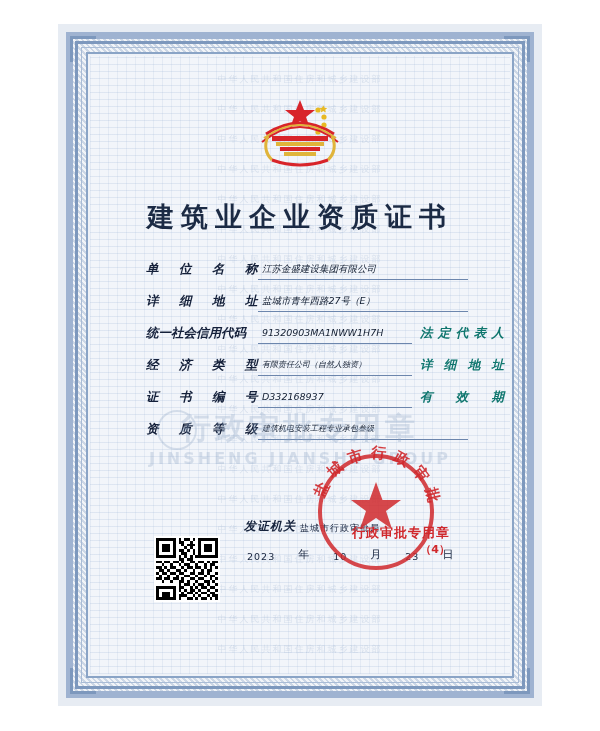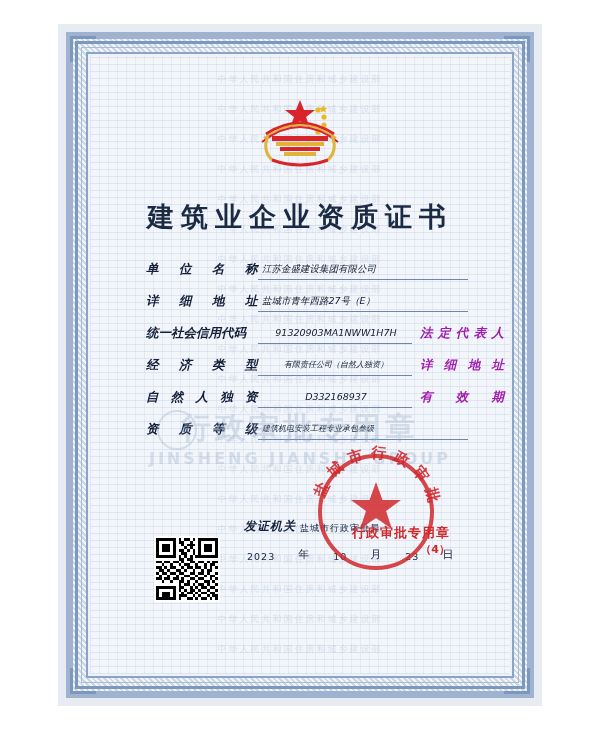"91320903MA1NWW1H7H" .col-a { text-align: center -> none }
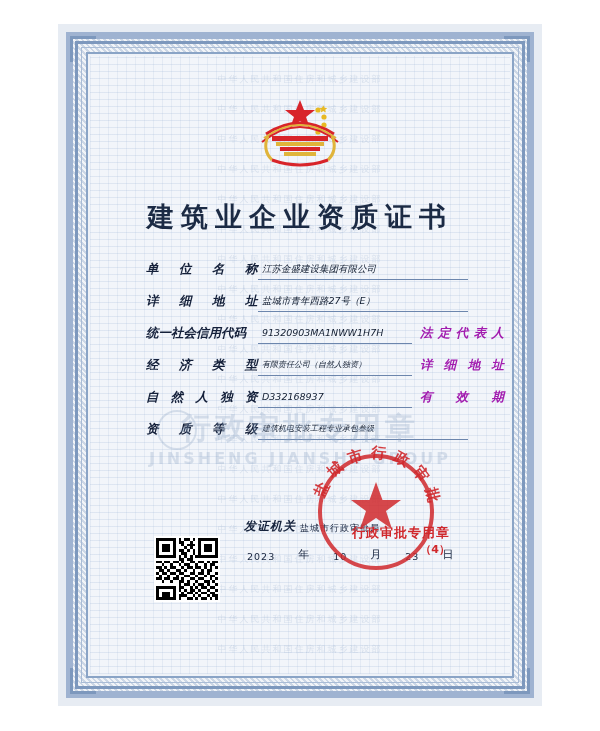"法定代表人" .label-mid { color: #a21caf -> #0f766e }
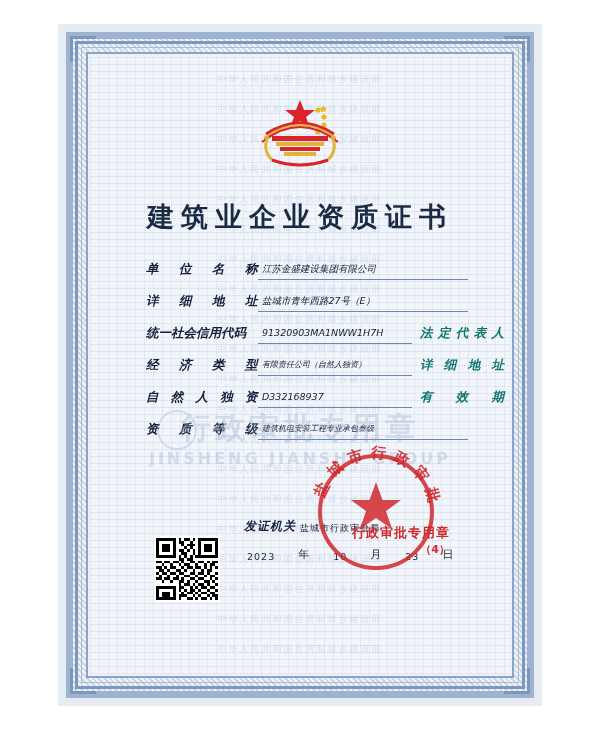"自然人独资" div.field-label { text: 自然人独资 -> 证书编号 }
